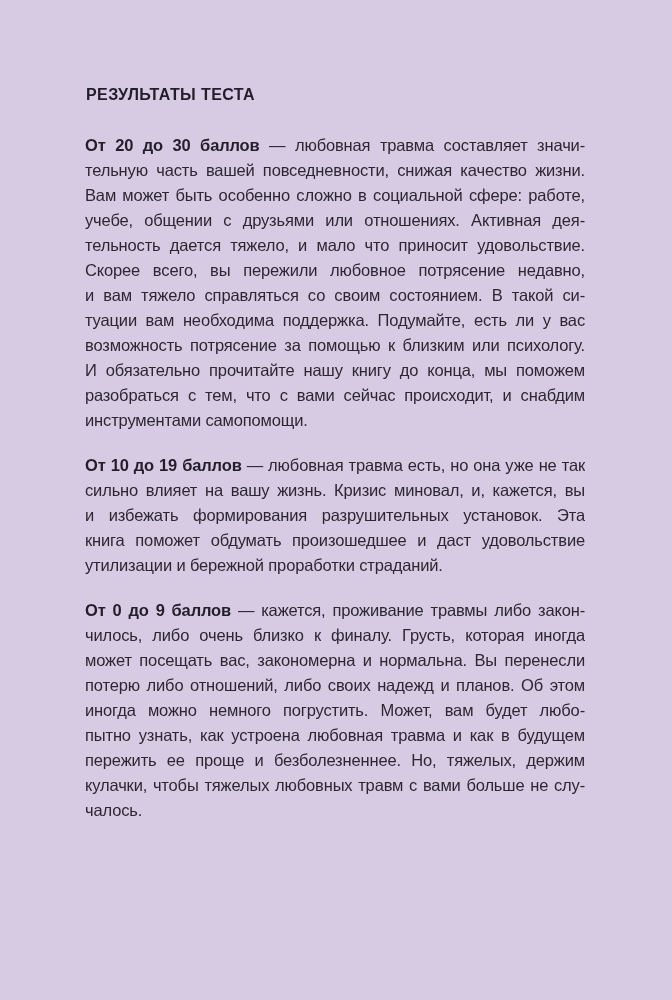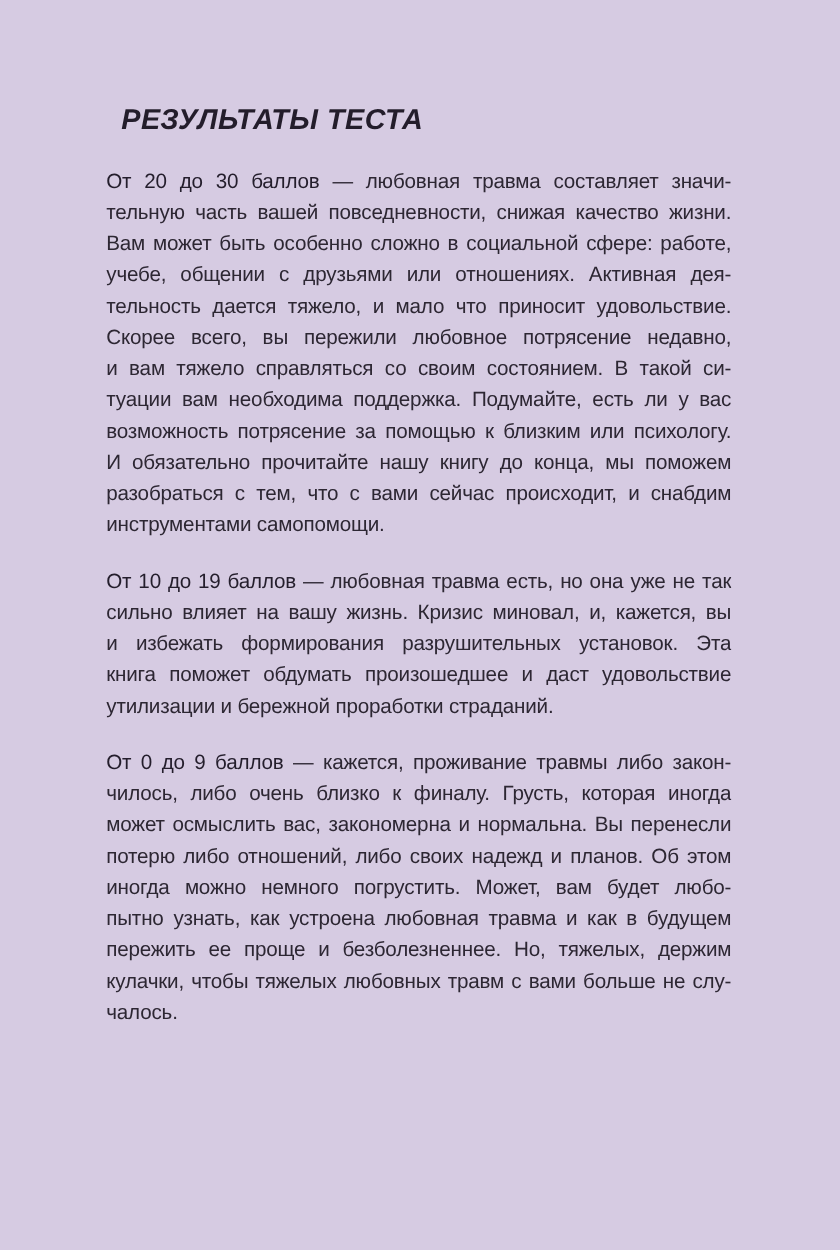"РЕЗУЛЬТАТЫ ТЕСТА" .page-title { font-size: 23px -> 16px; font-style: italic -> none; margin: 0 0 28px 12px -> 0 0 28px 1px }
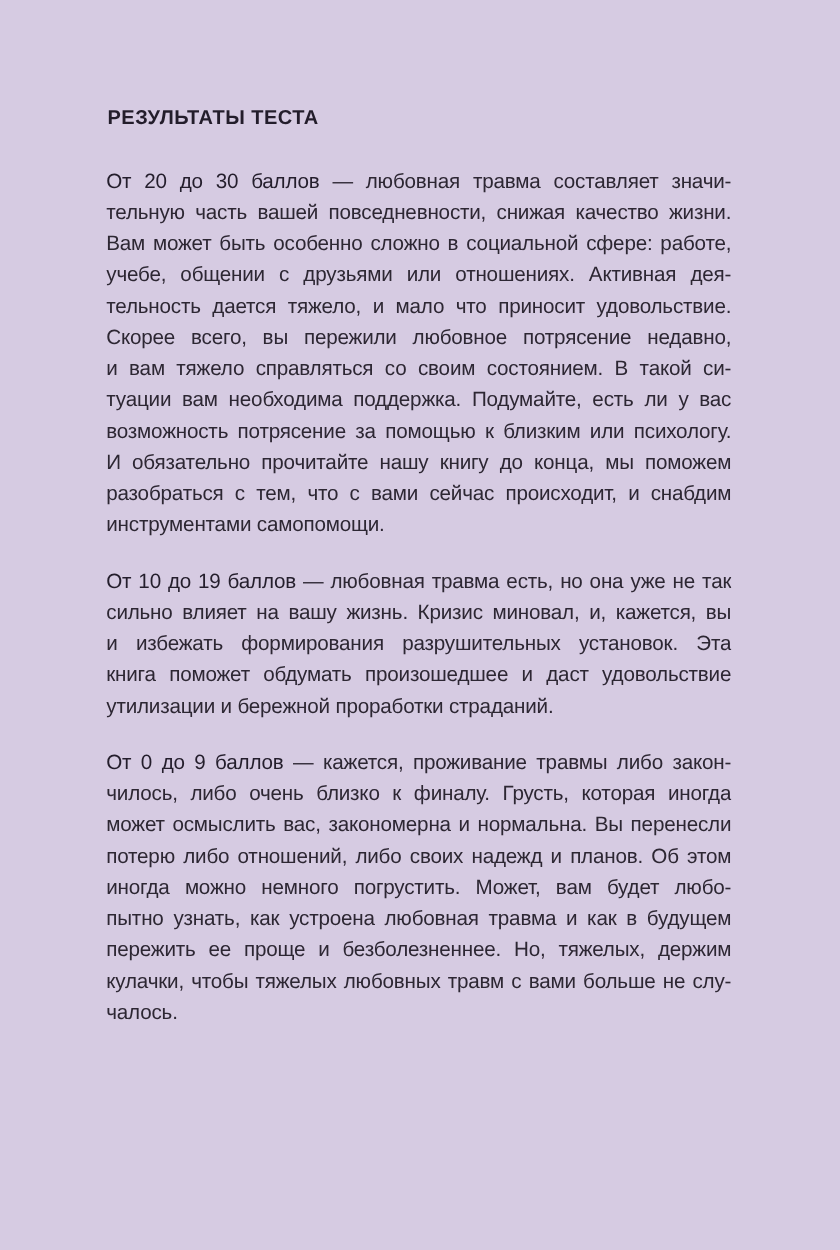"От 20 до 30 баллов" .line b { font-weight: 400 -> 700 }
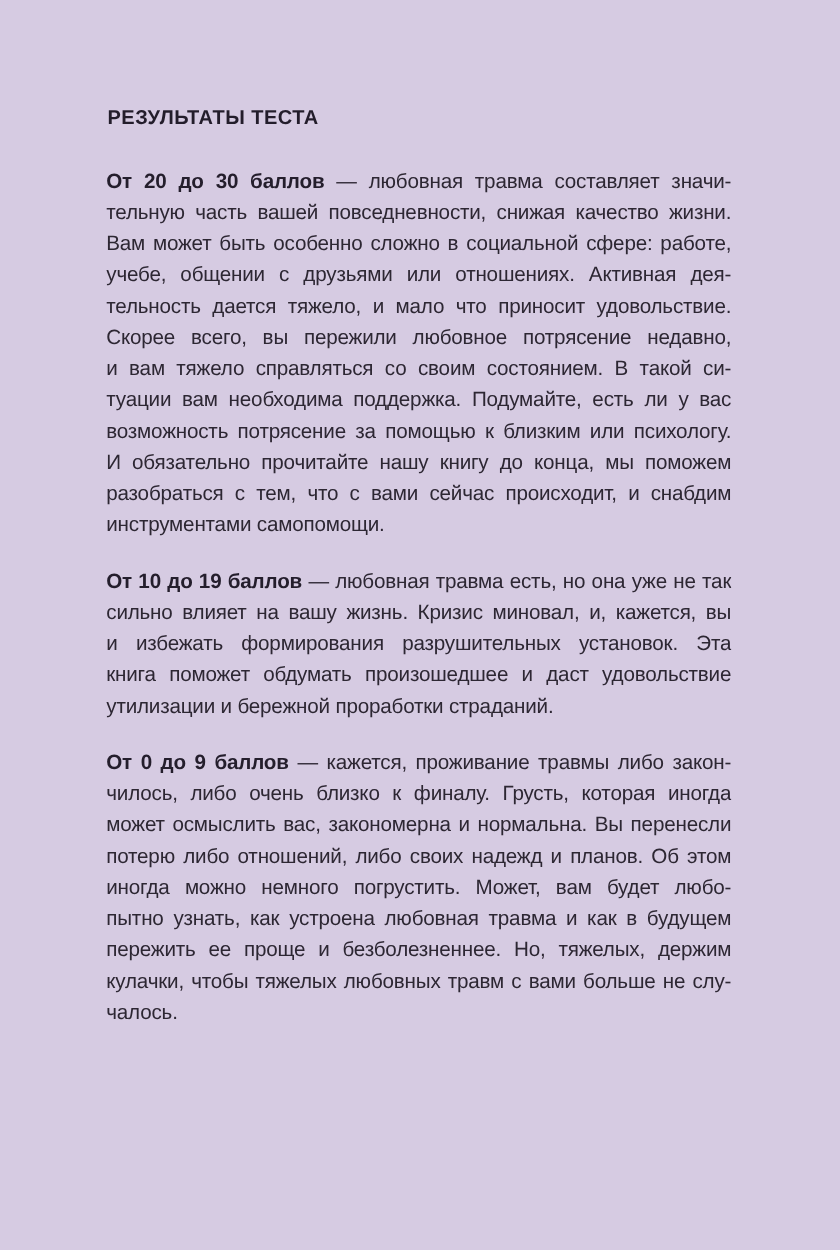"может осмыслить вас, закономерна и" div.line { text: осмыслить -> посещать }
